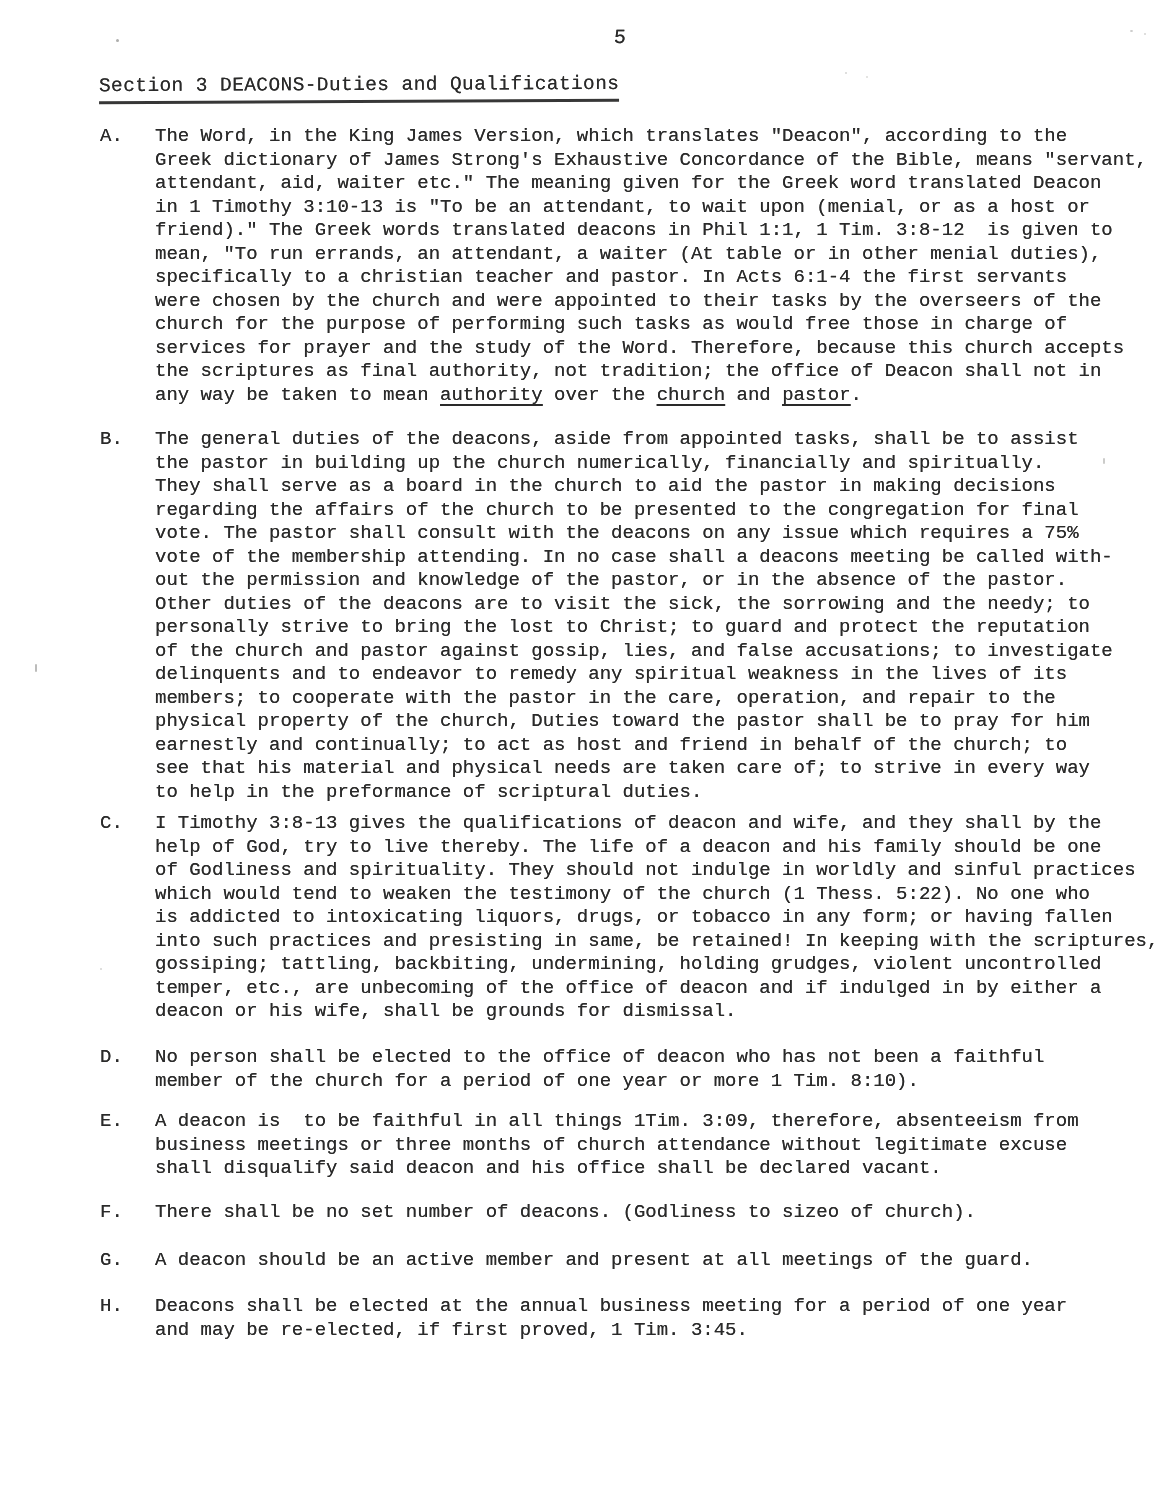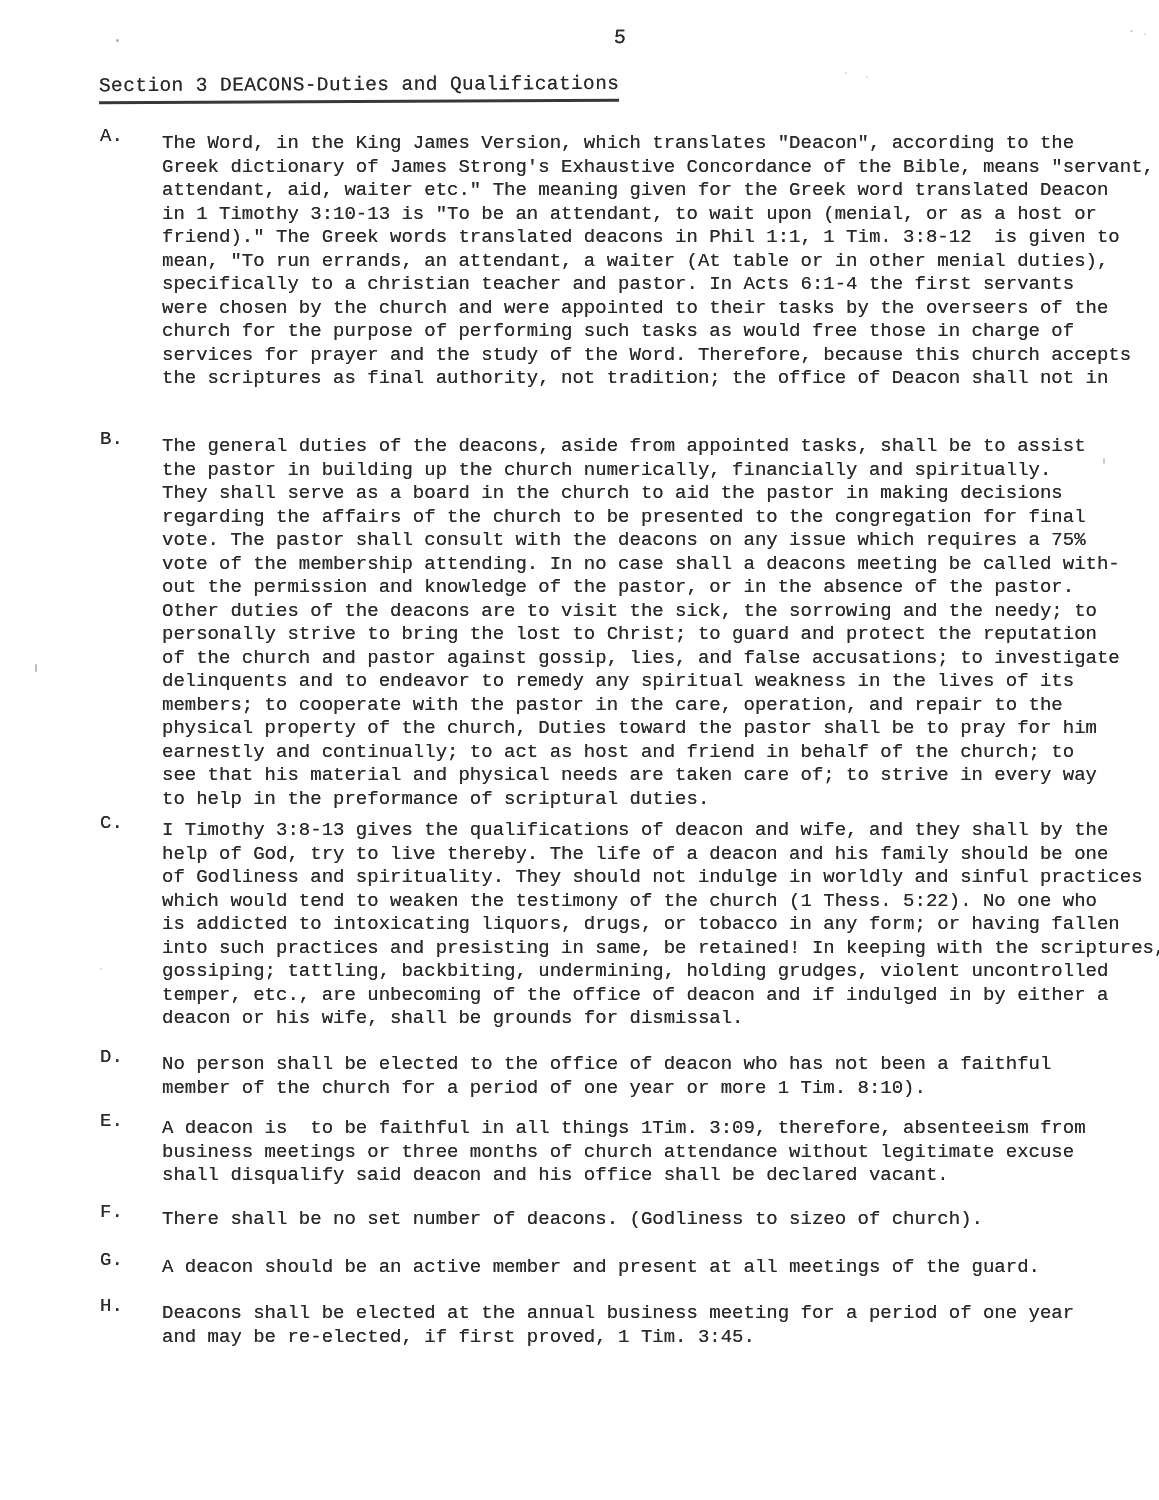"The Word, in the King" .lines { margin: 7px -> 0 }
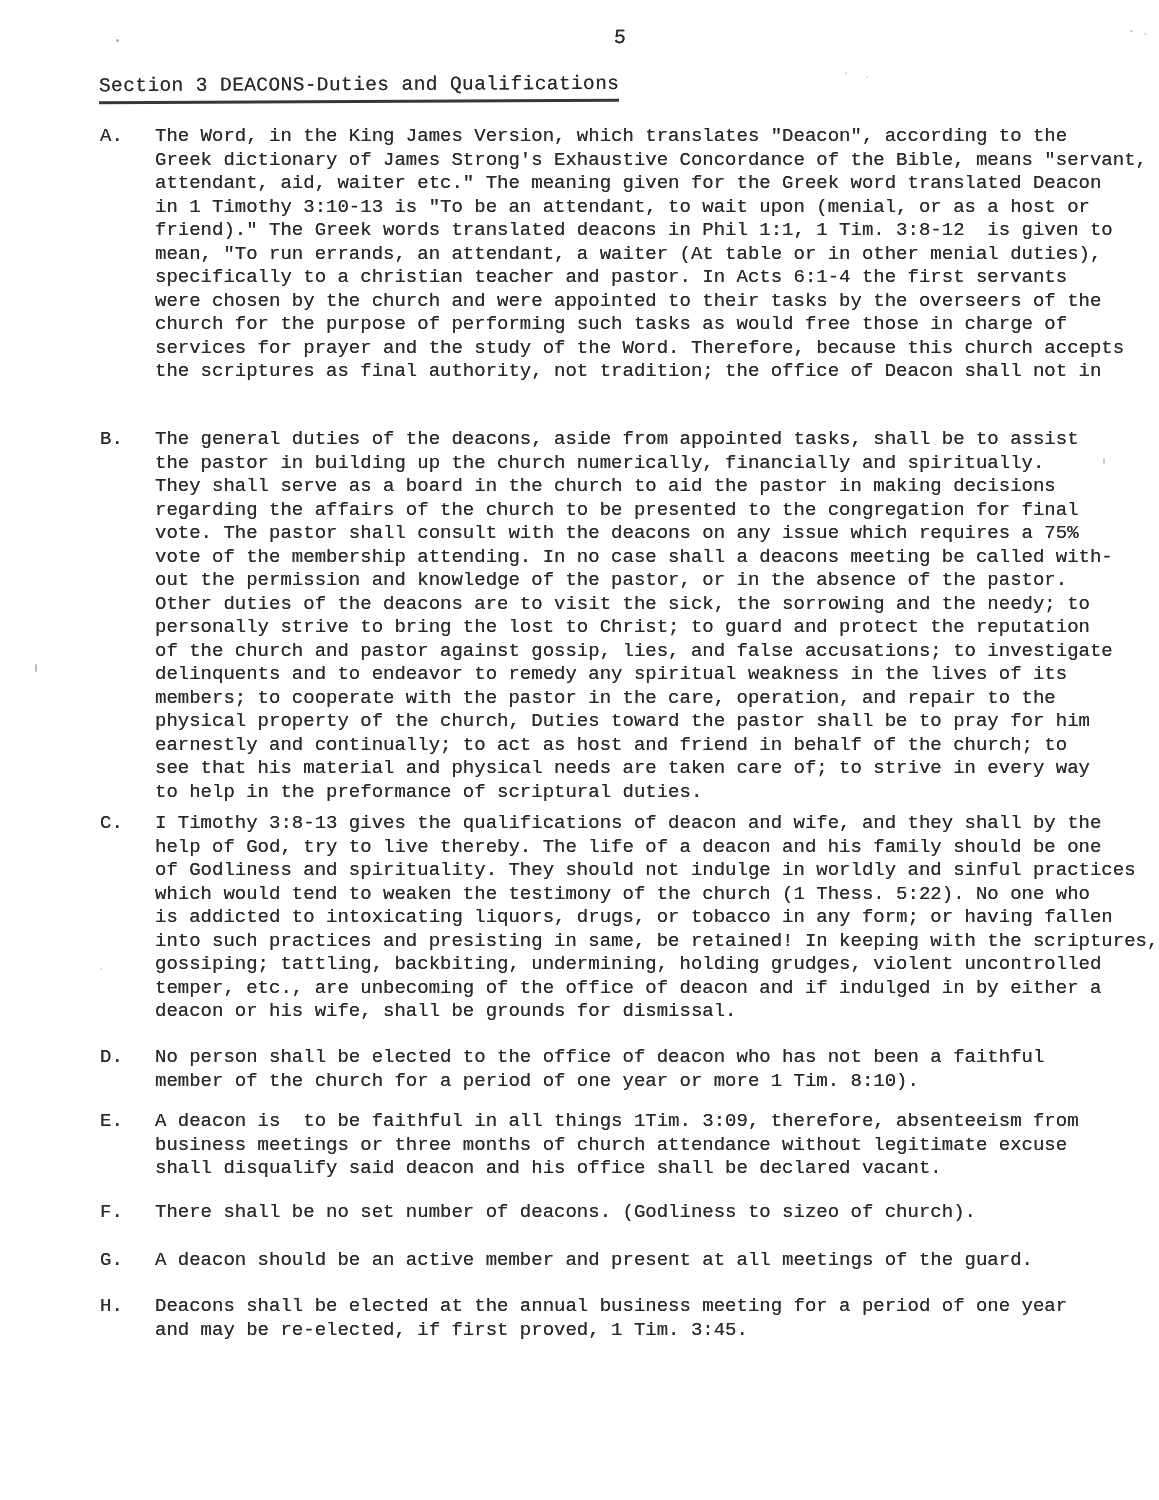"any way be taken to" div.line { html: none -> <div><span>any way be taken to mean </span><span>authority</span><span> over the </span><span>church</span><span> and </span><span>pastor</span><span>.</span></div> }
